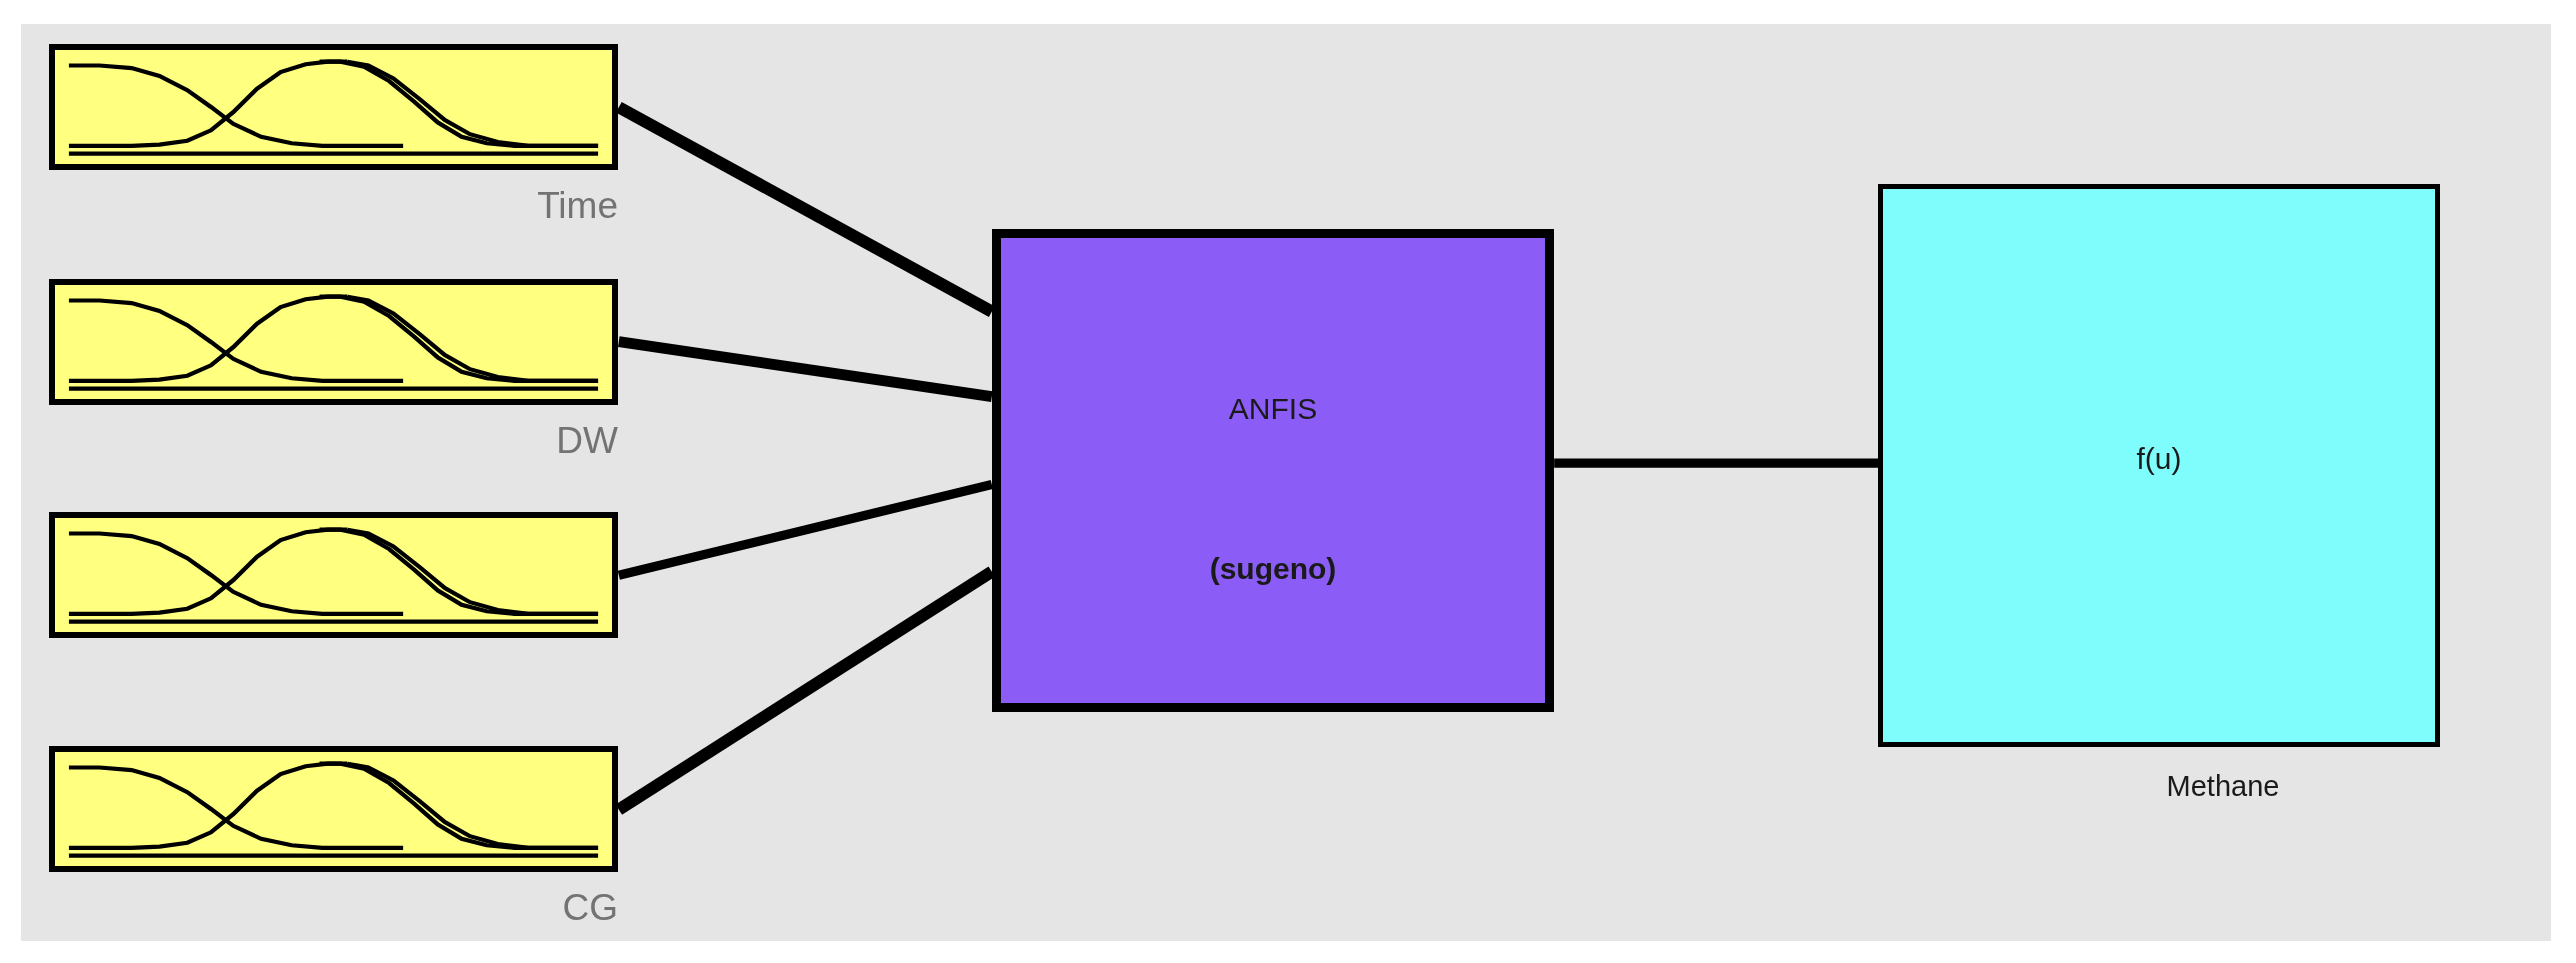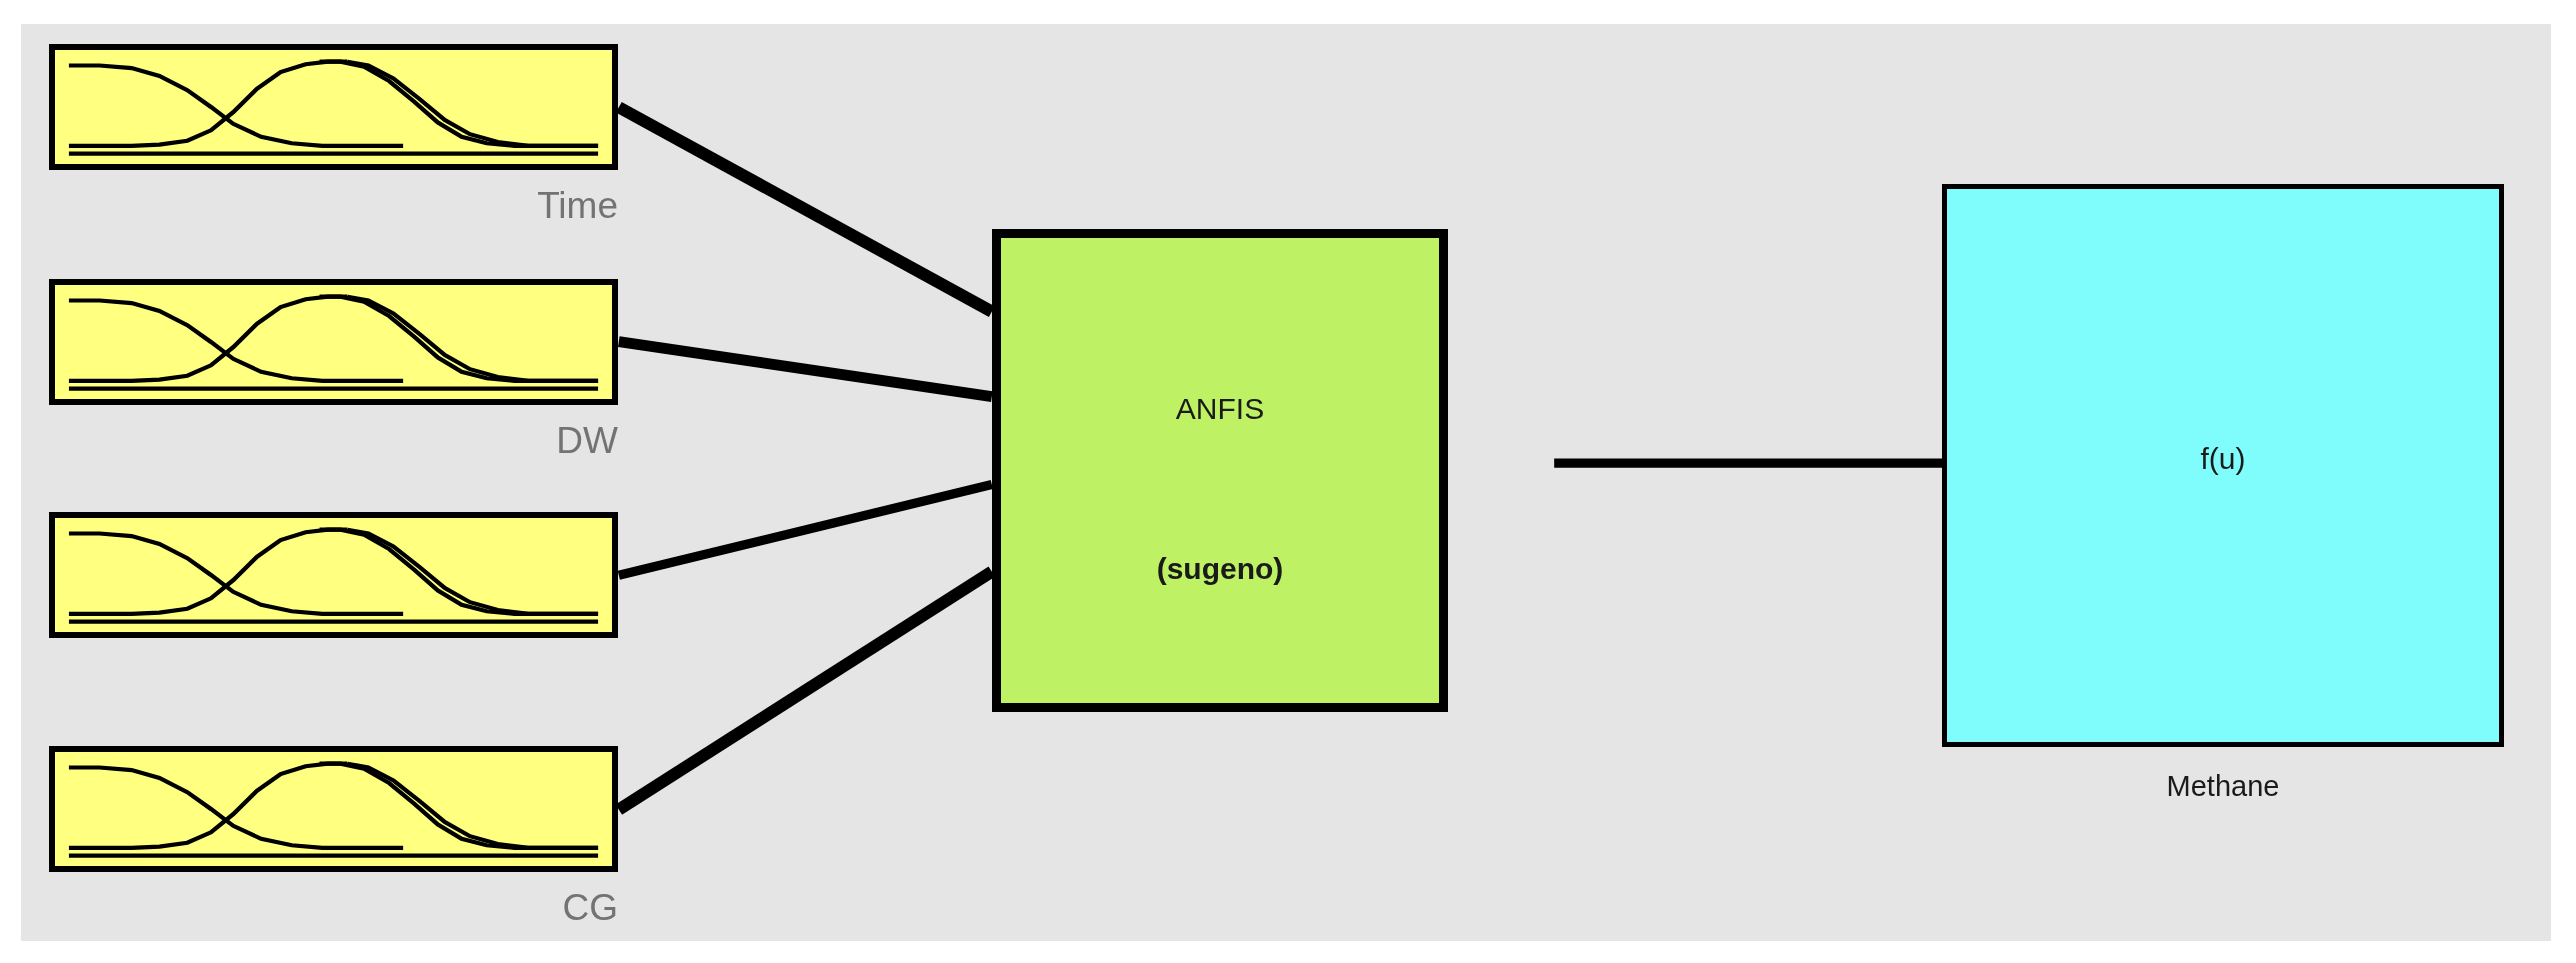"ANFIS" #anfis-block { background: #bef264 -> #8b5cf6; width: 456px -> 562px }
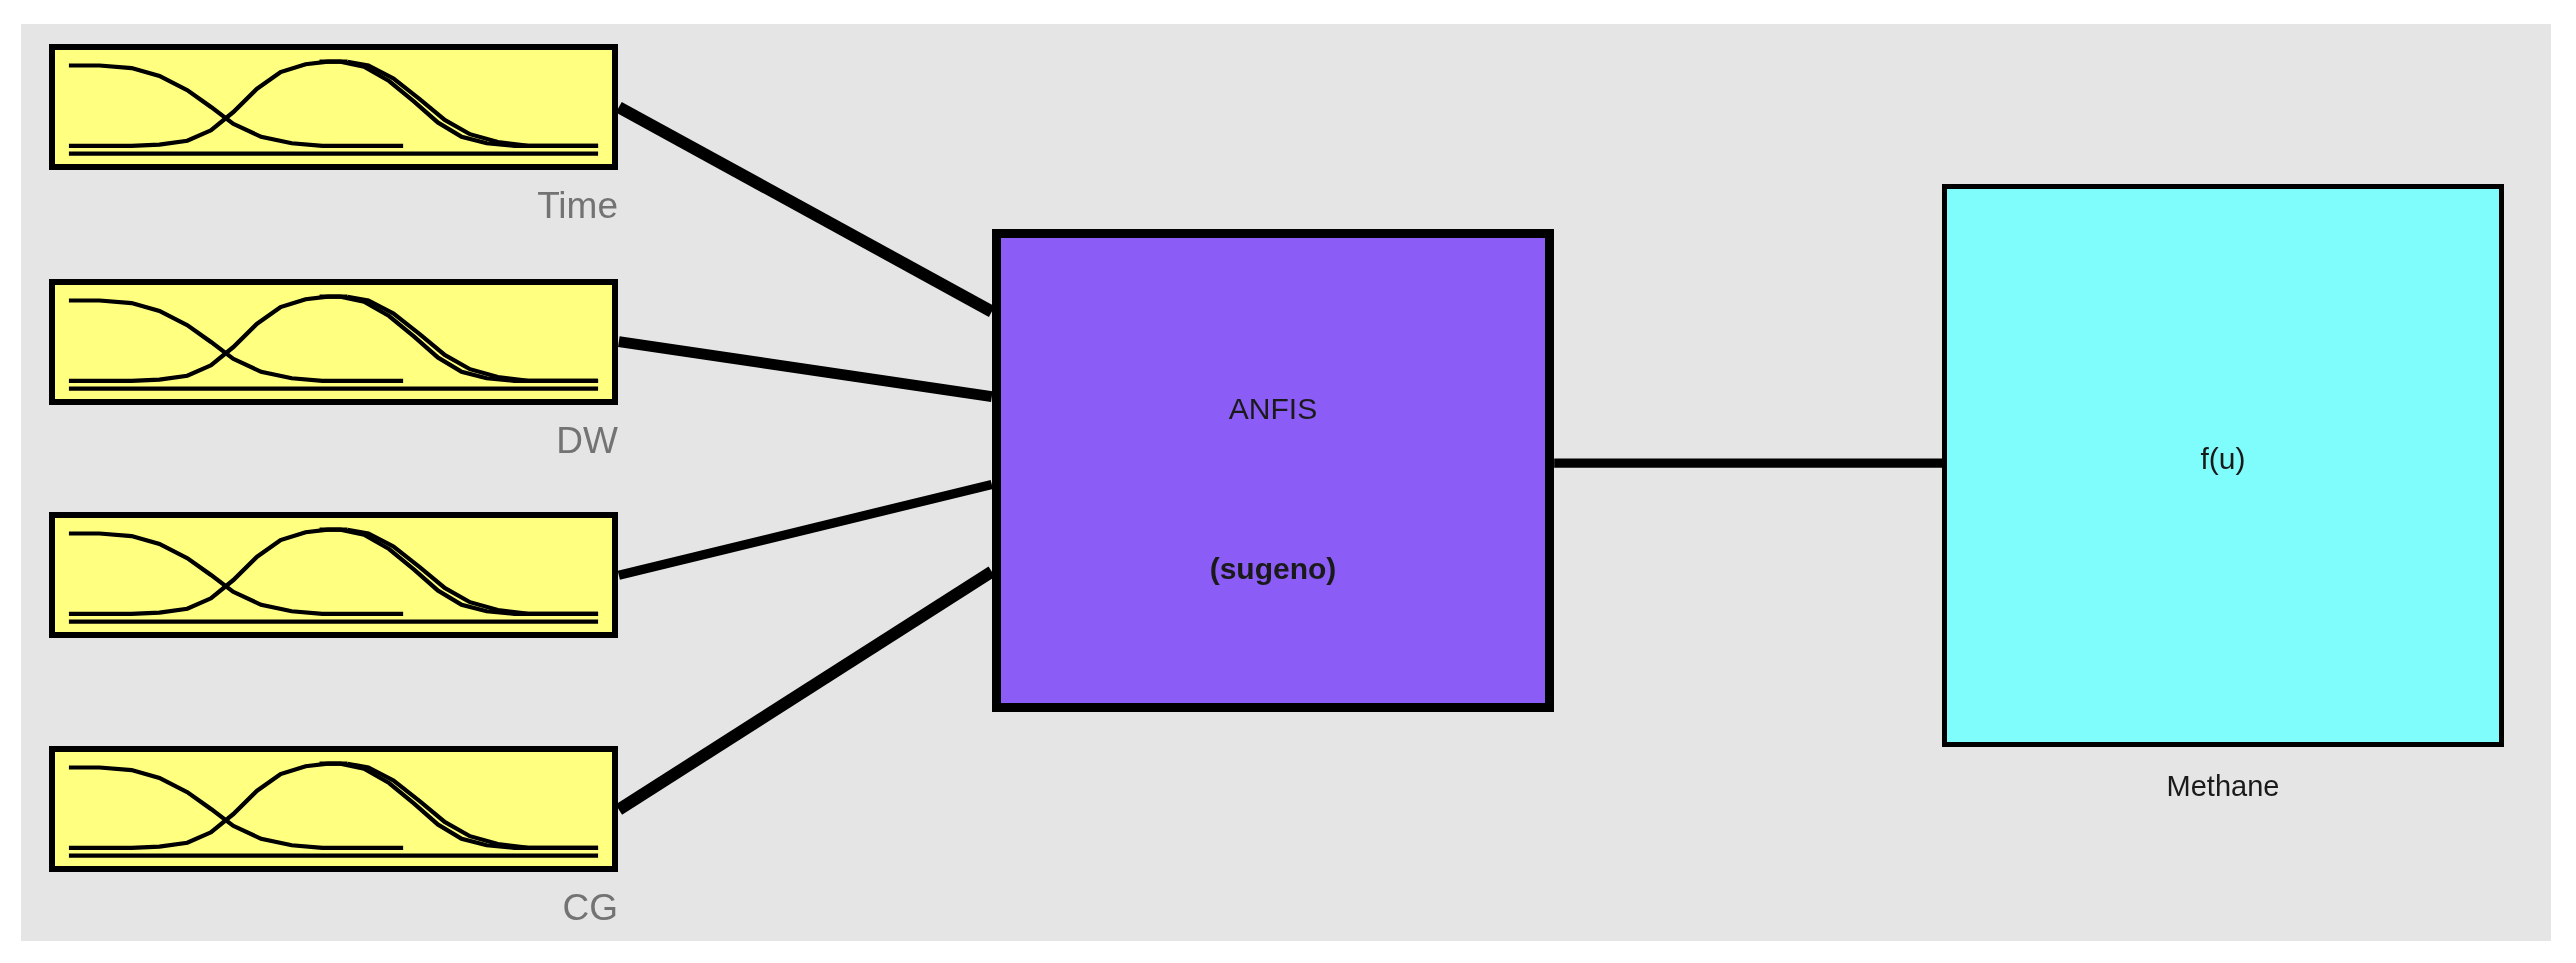"f(u)" #output-block { left: 1942px -> 1878px }
